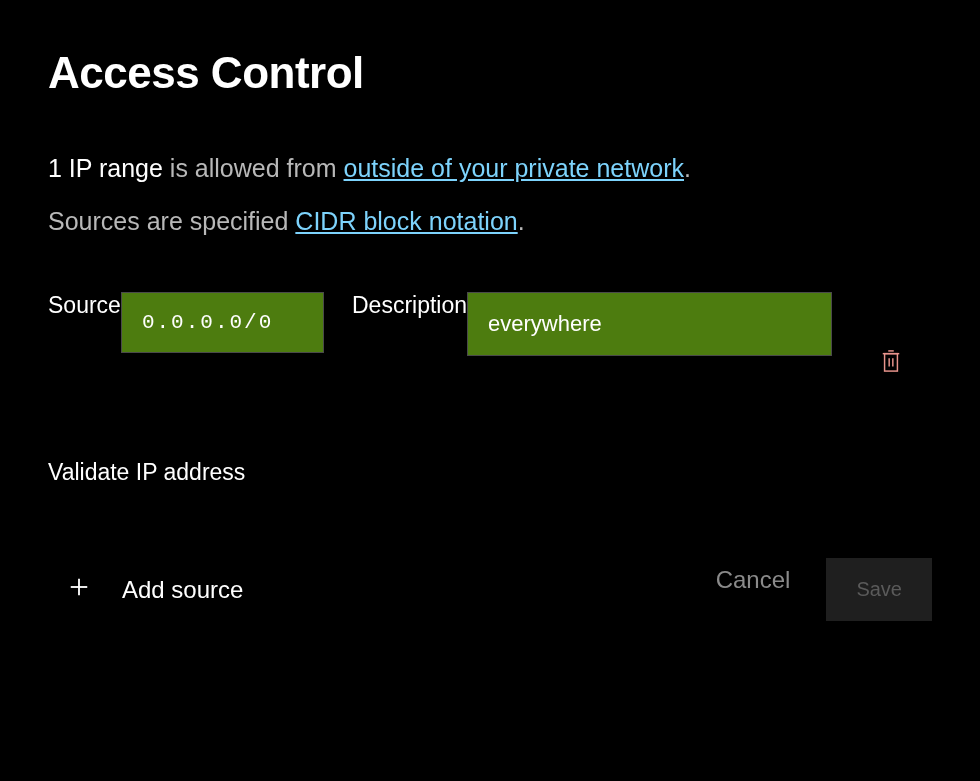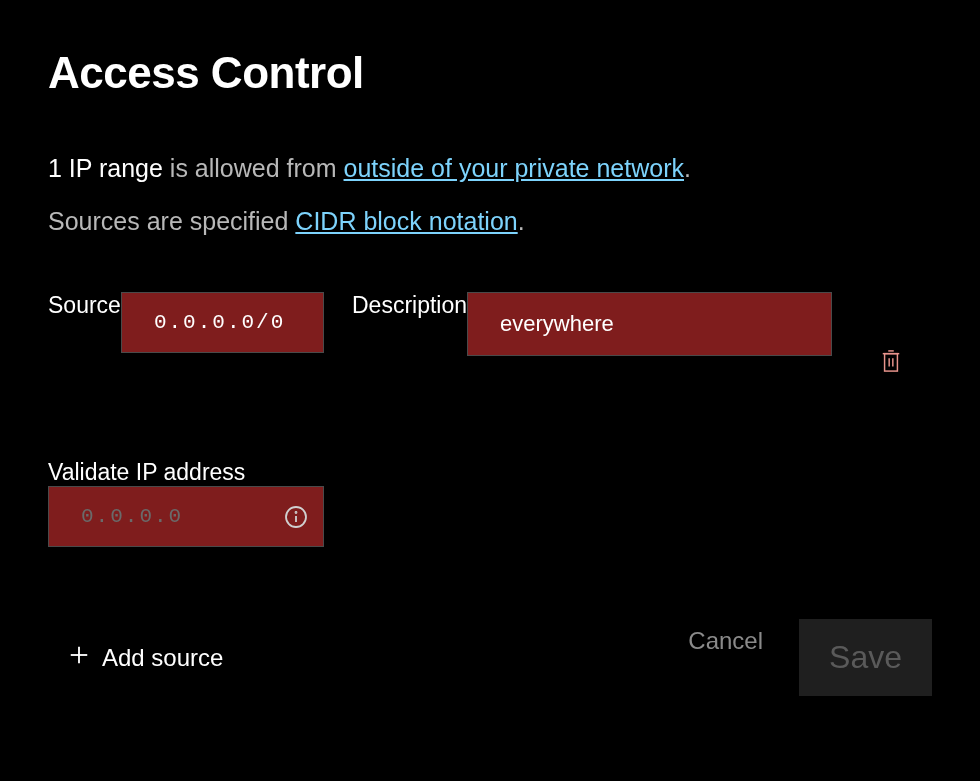"0.0.0.0/0" .input { background: #7f1d1d -> #4d7c0f; padding: 18px 32px -> 18px 20px }
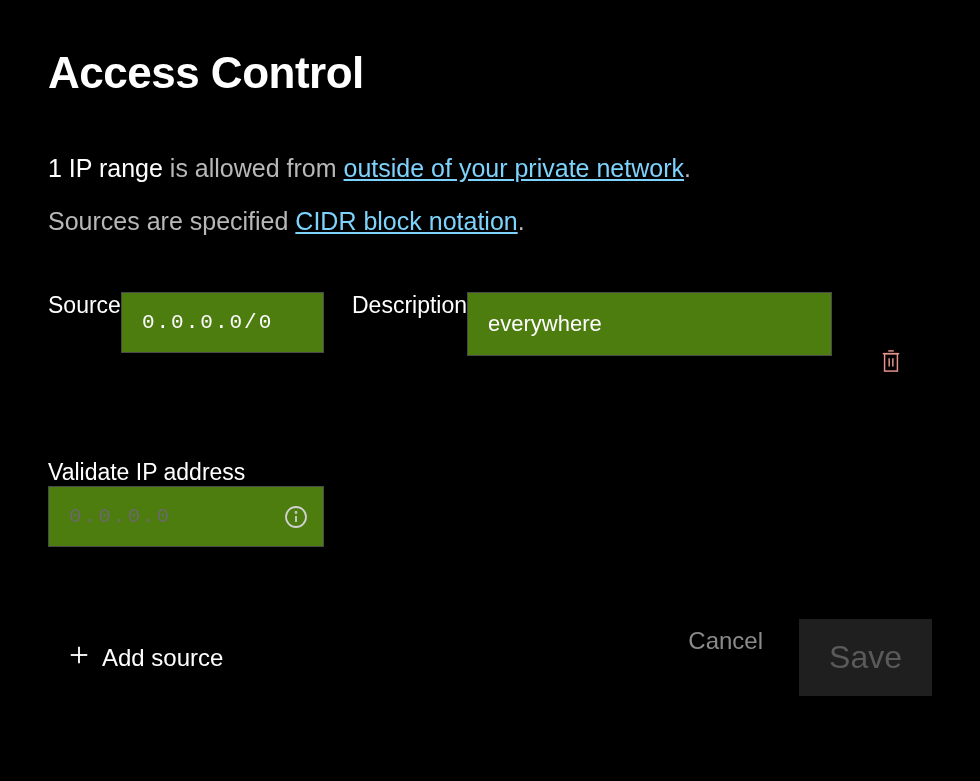"0.0.0.0" div.input-with-icon { html: <div> <input> <span> <svg> <circle></circle> <line></line> <circle></circle> </svg> </span> </div> -> none }
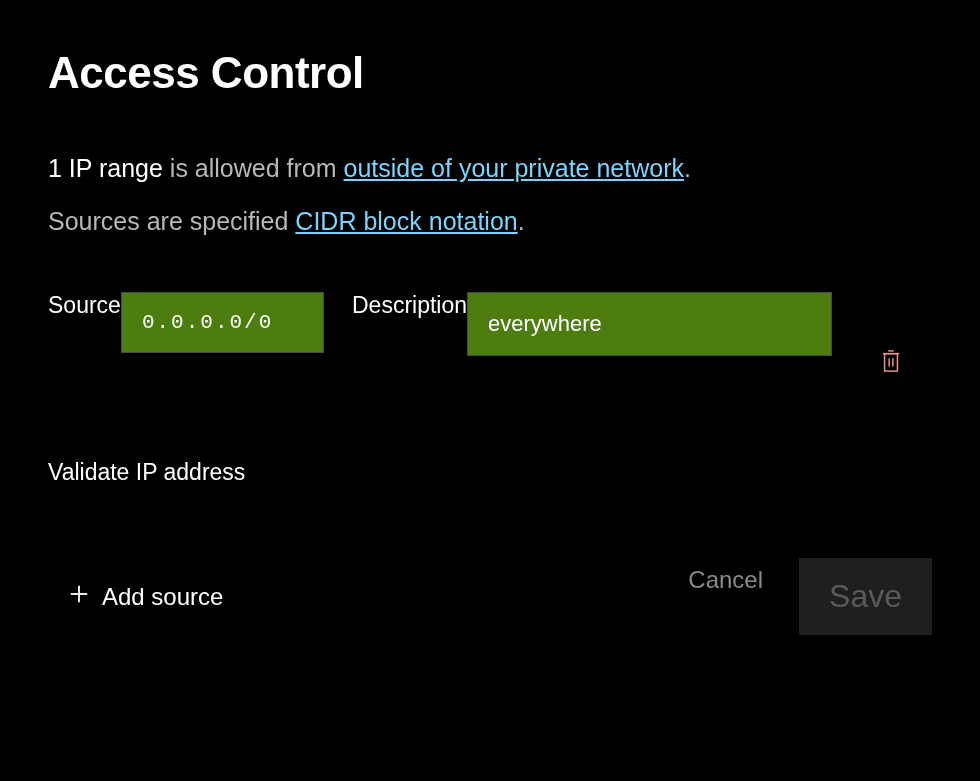"Add source" .add-source-btn { gap: 12px -> 32px }
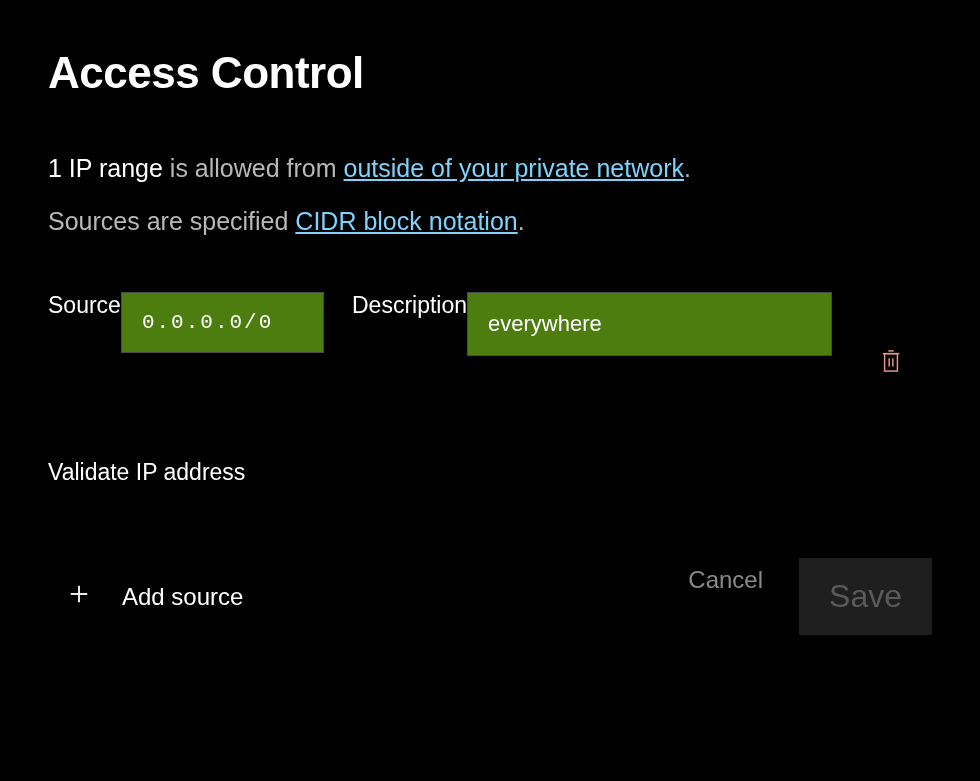"Save" .save-btn { font-size: 32px -> 20px }
